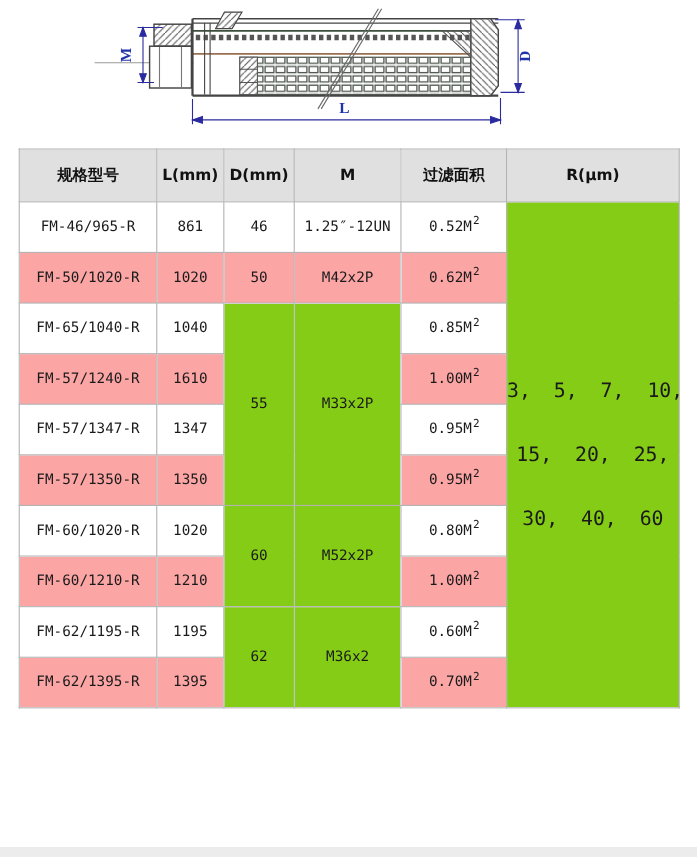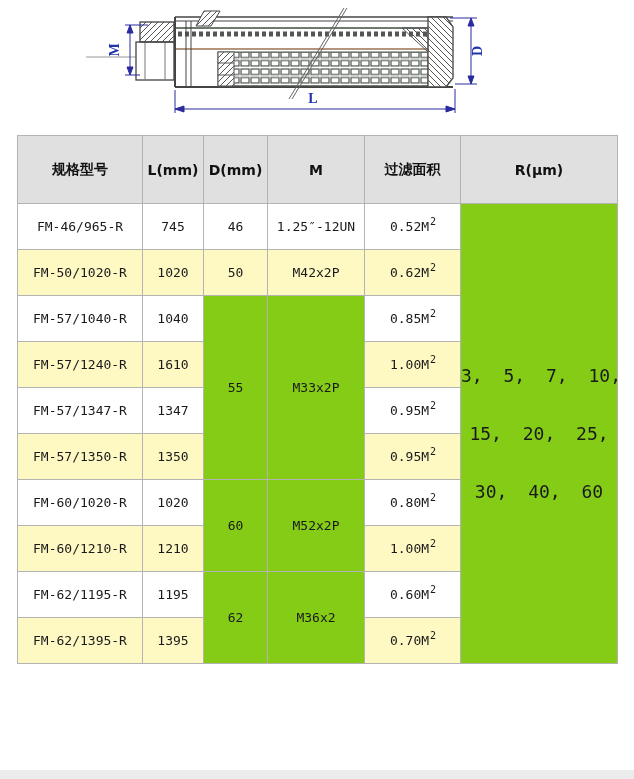"规格型号" thead tr { height: 68px -> 48px }
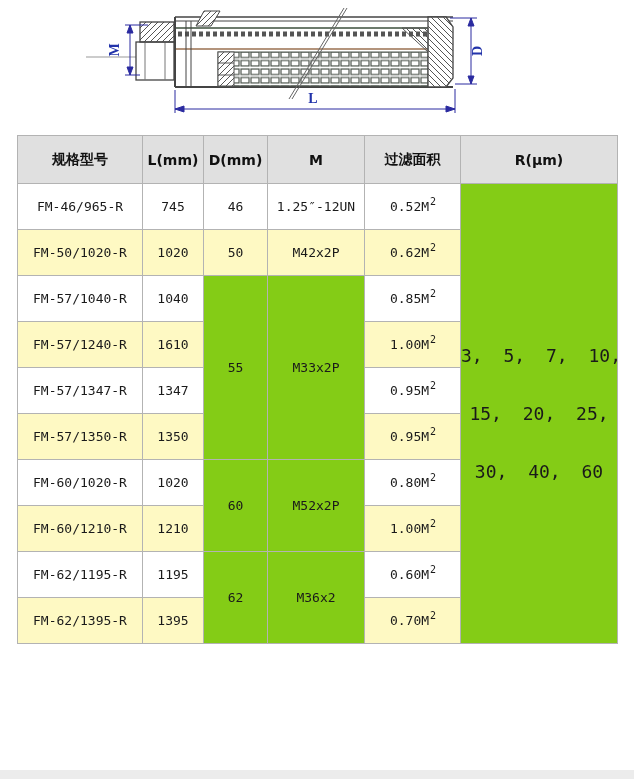"745" td { text: 745 -> 861 }
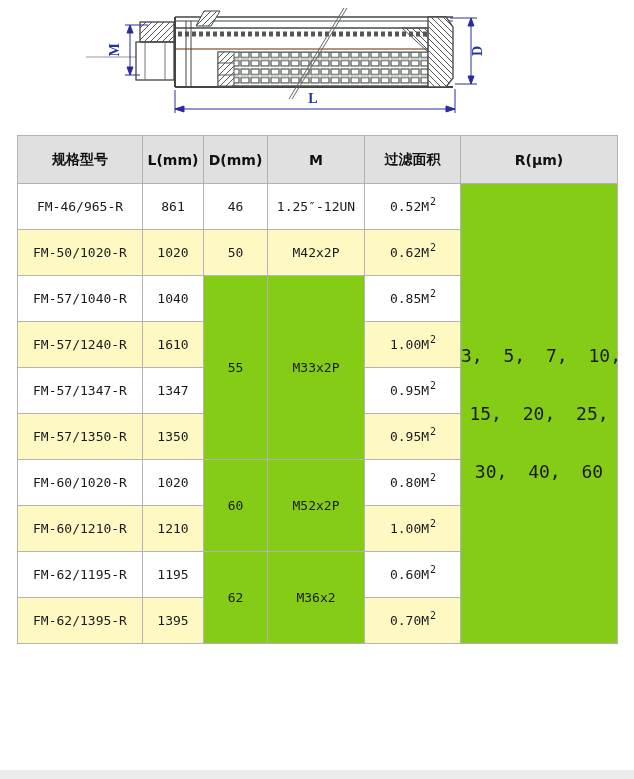"FM-50/1020-R" tr.alt > td { background: #fef9c3 -> #fca5a5 }
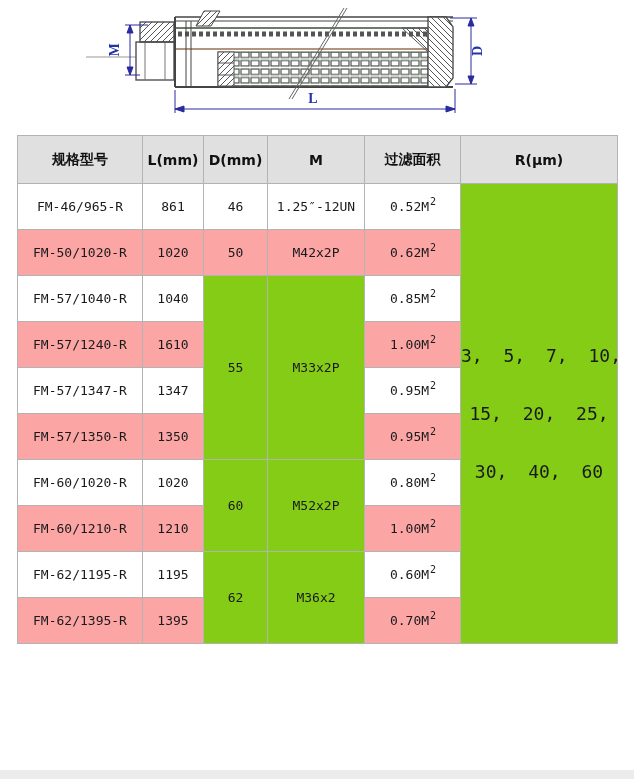"FM-57/1040-R" td { text: FM-57/1040-R -> FM-65/1040-R }
